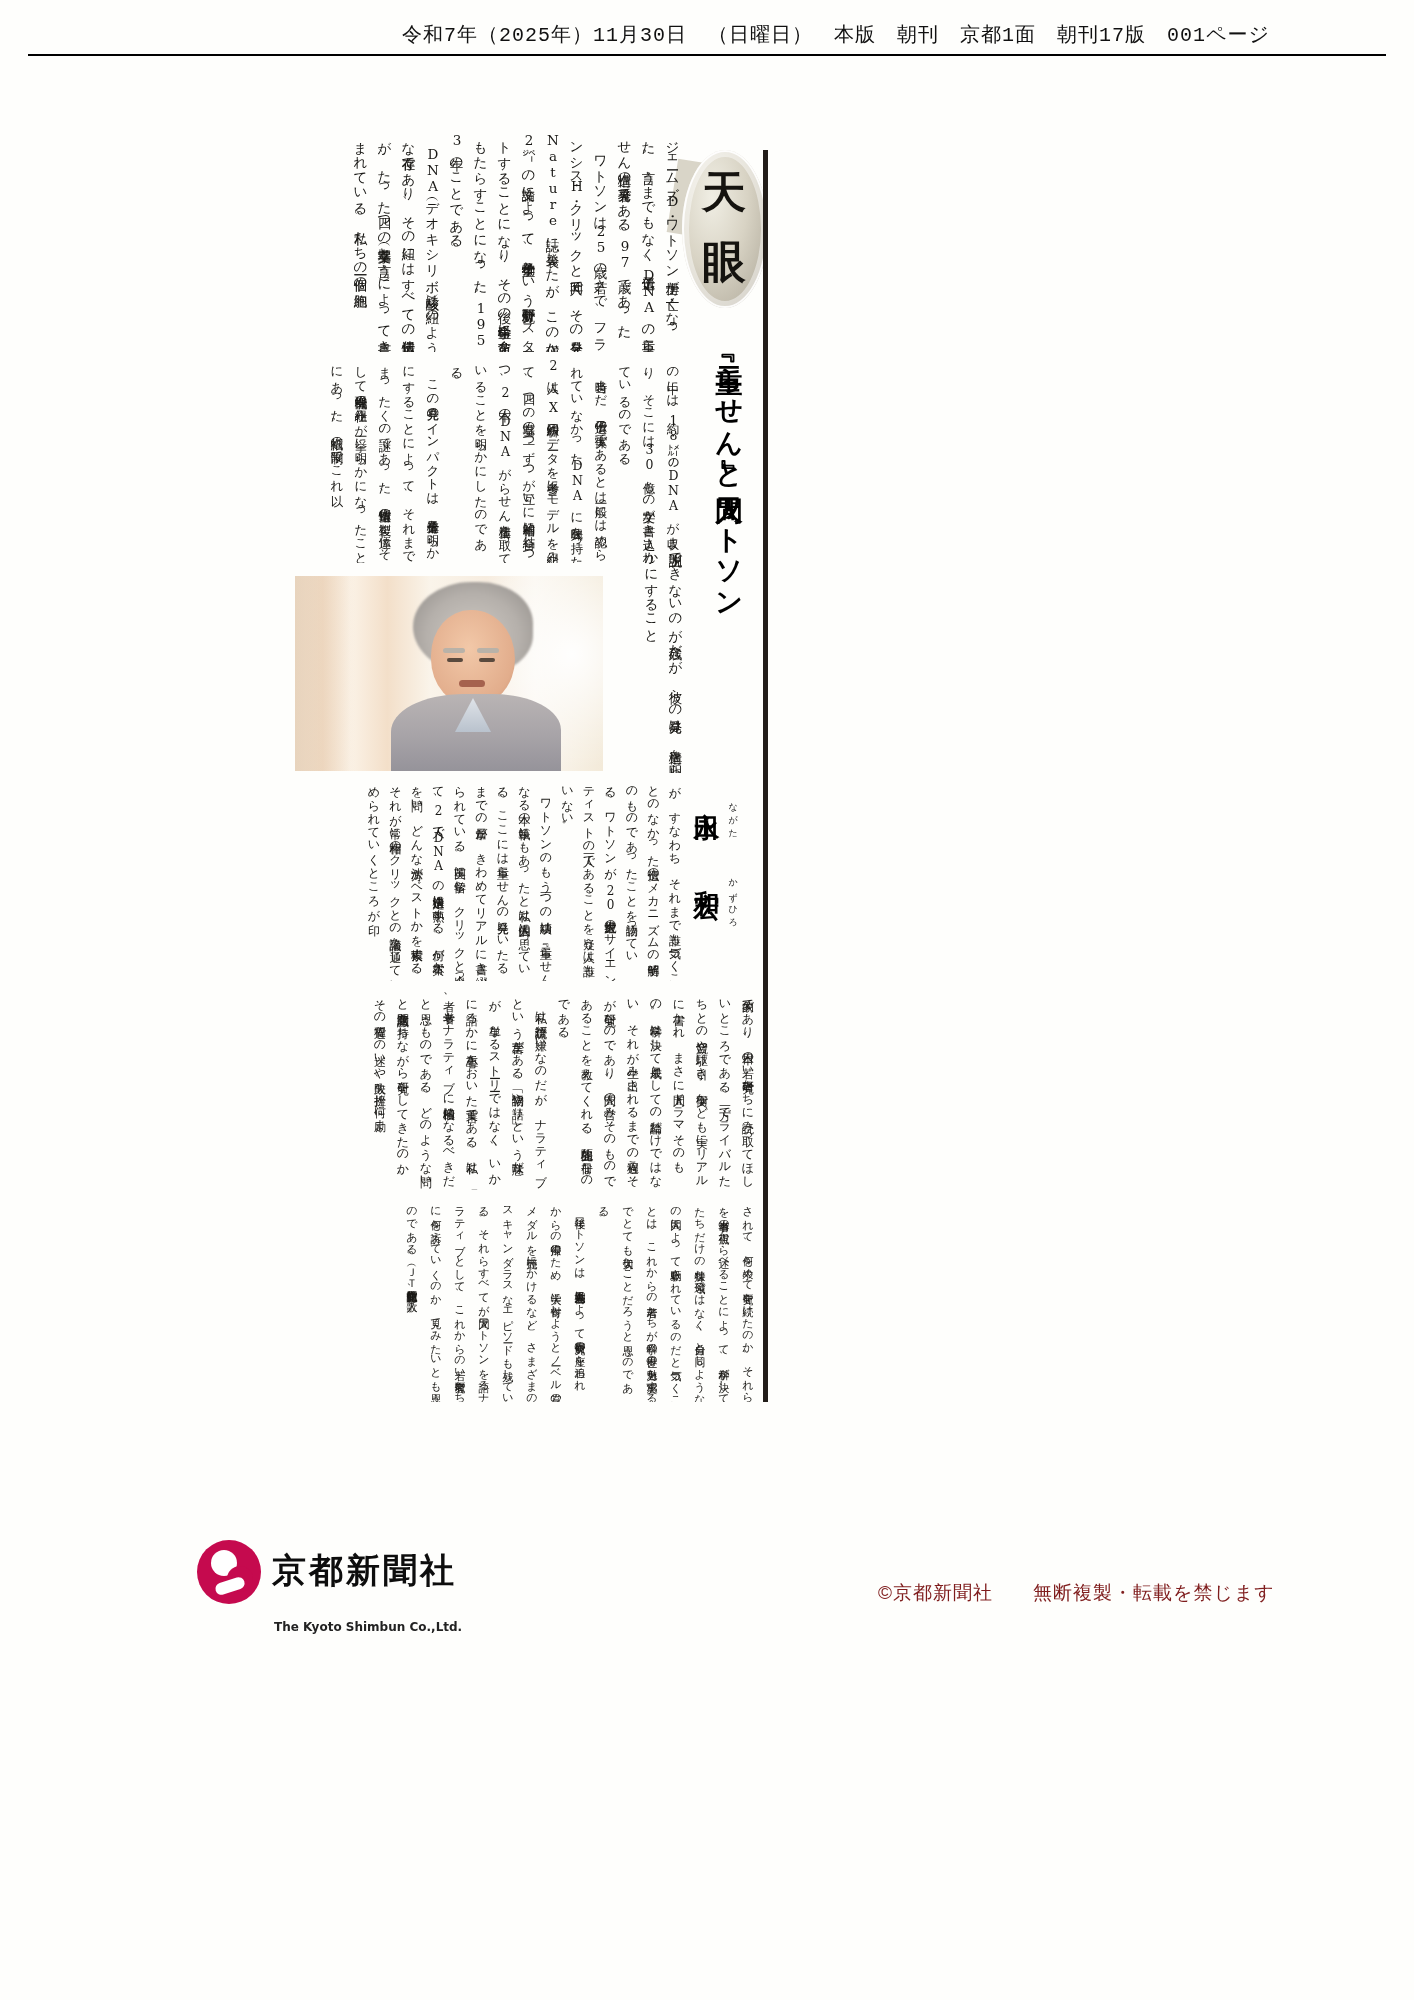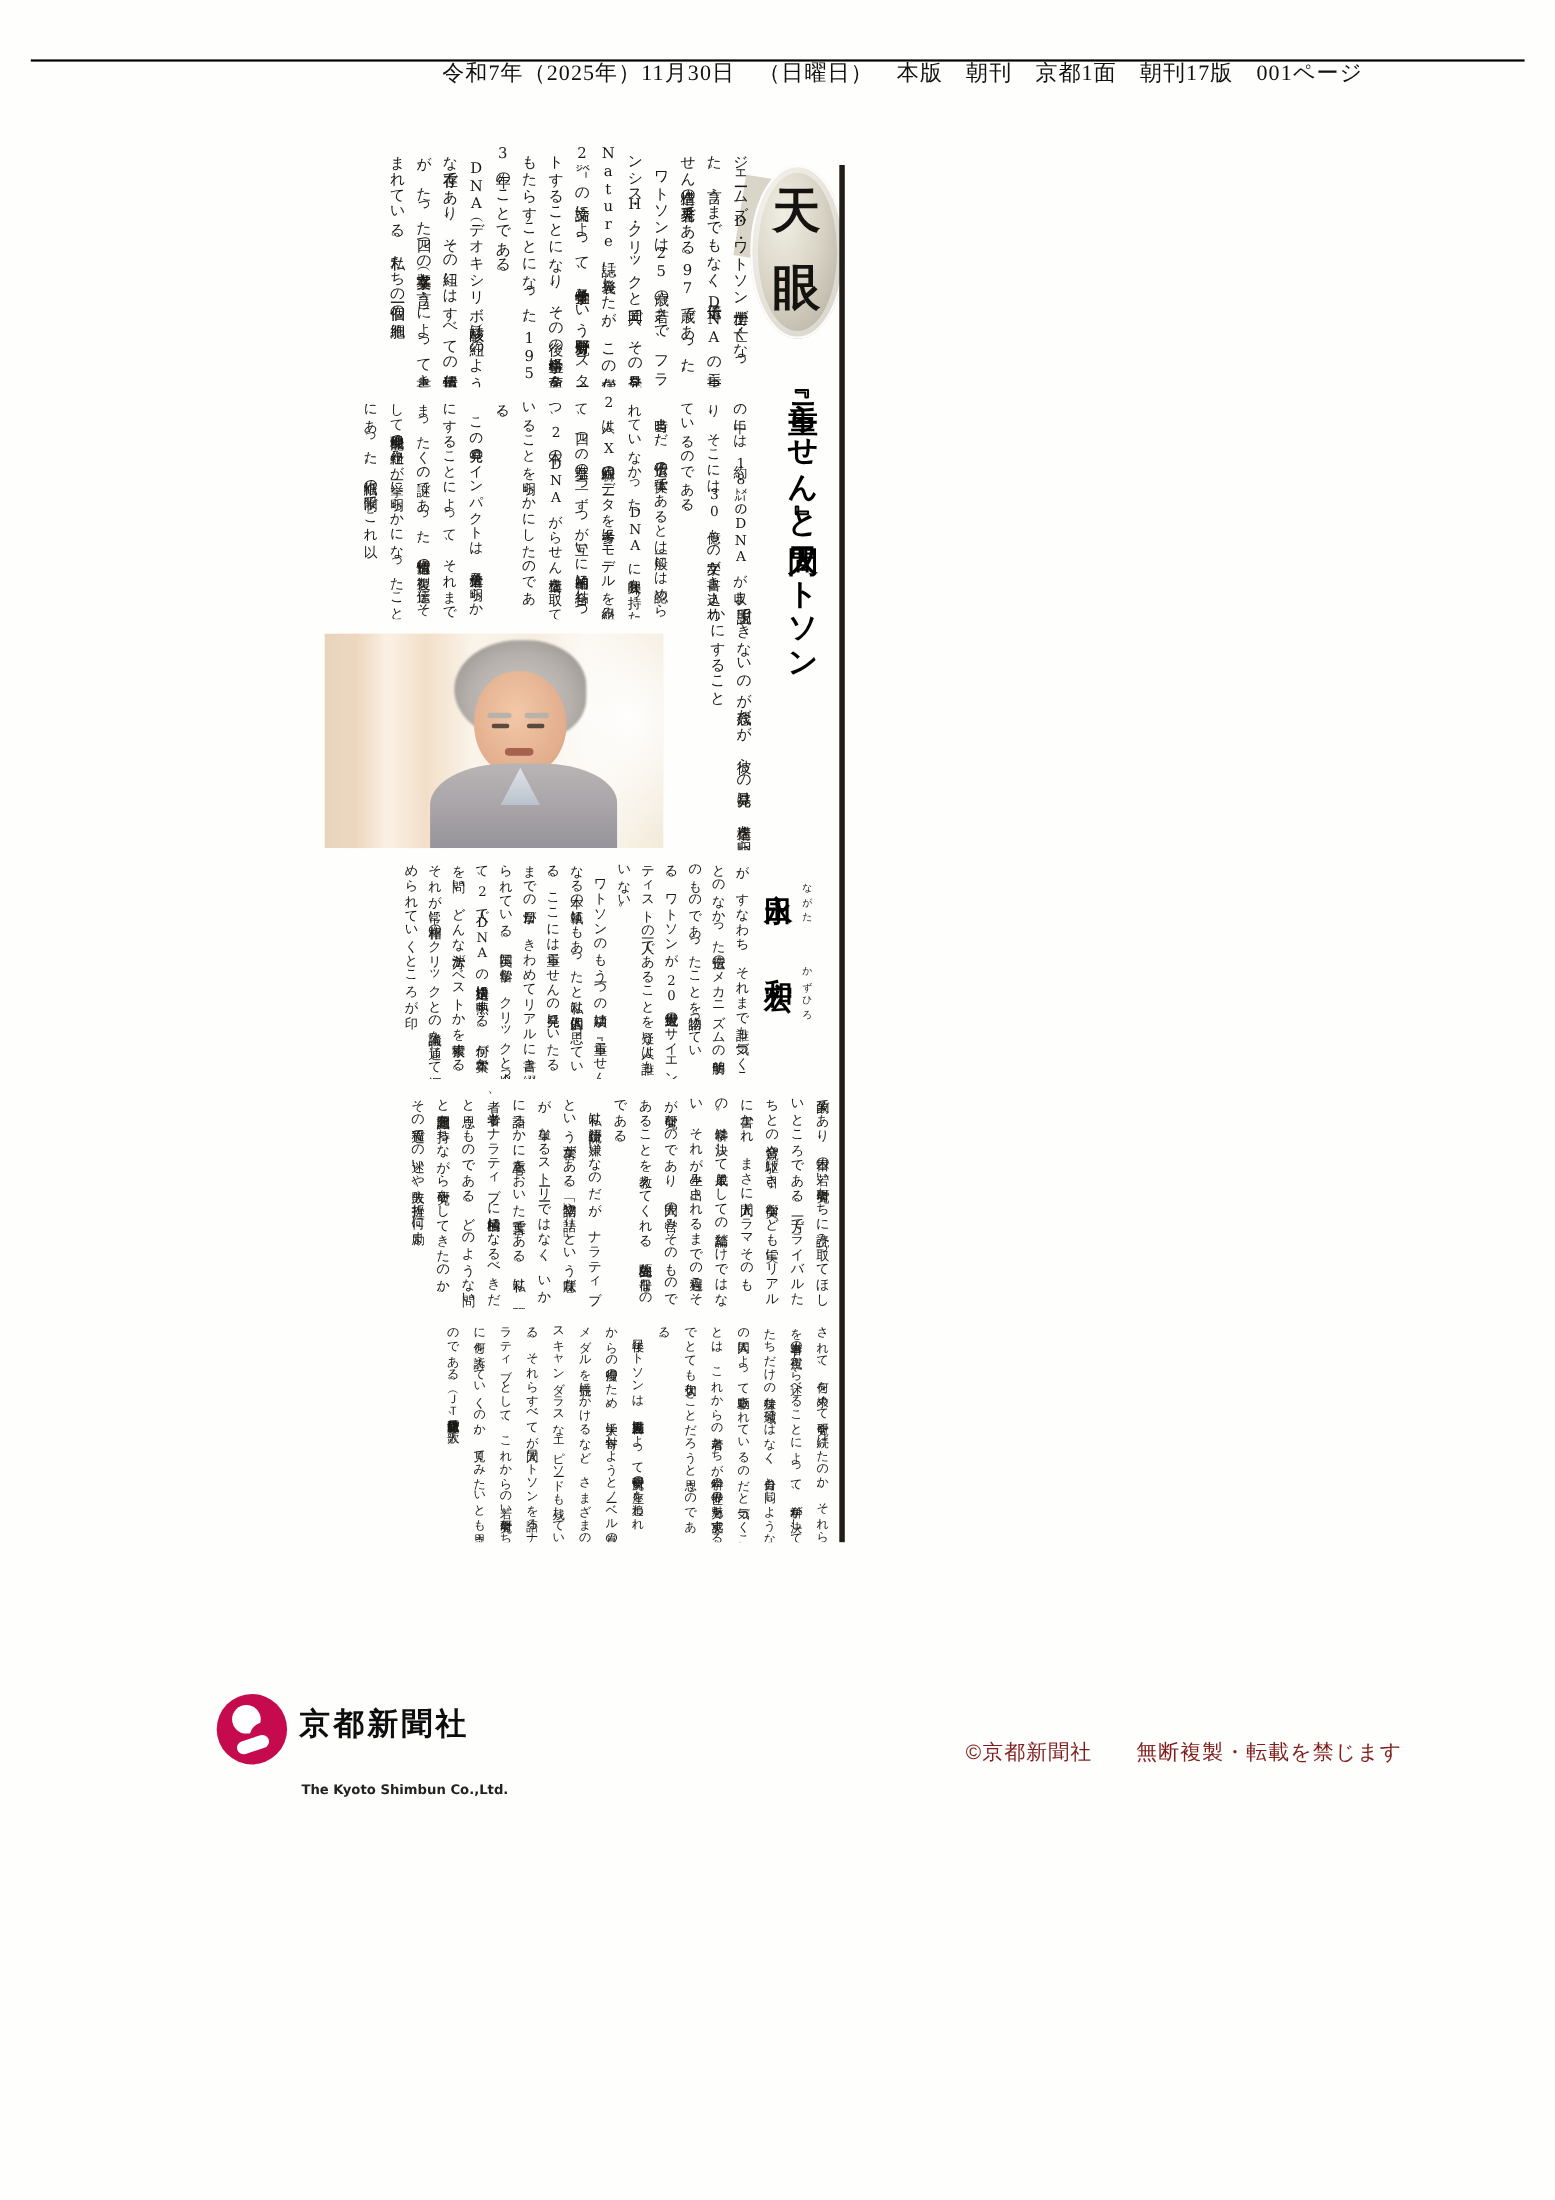"令和7年（2025年）11月30日 （日曜日） 本版 朝刊 京都1面" #dateline { font-family: Liberation Serif, serif -> Liberation Mono, monospace; margin-top: 32px -> none }
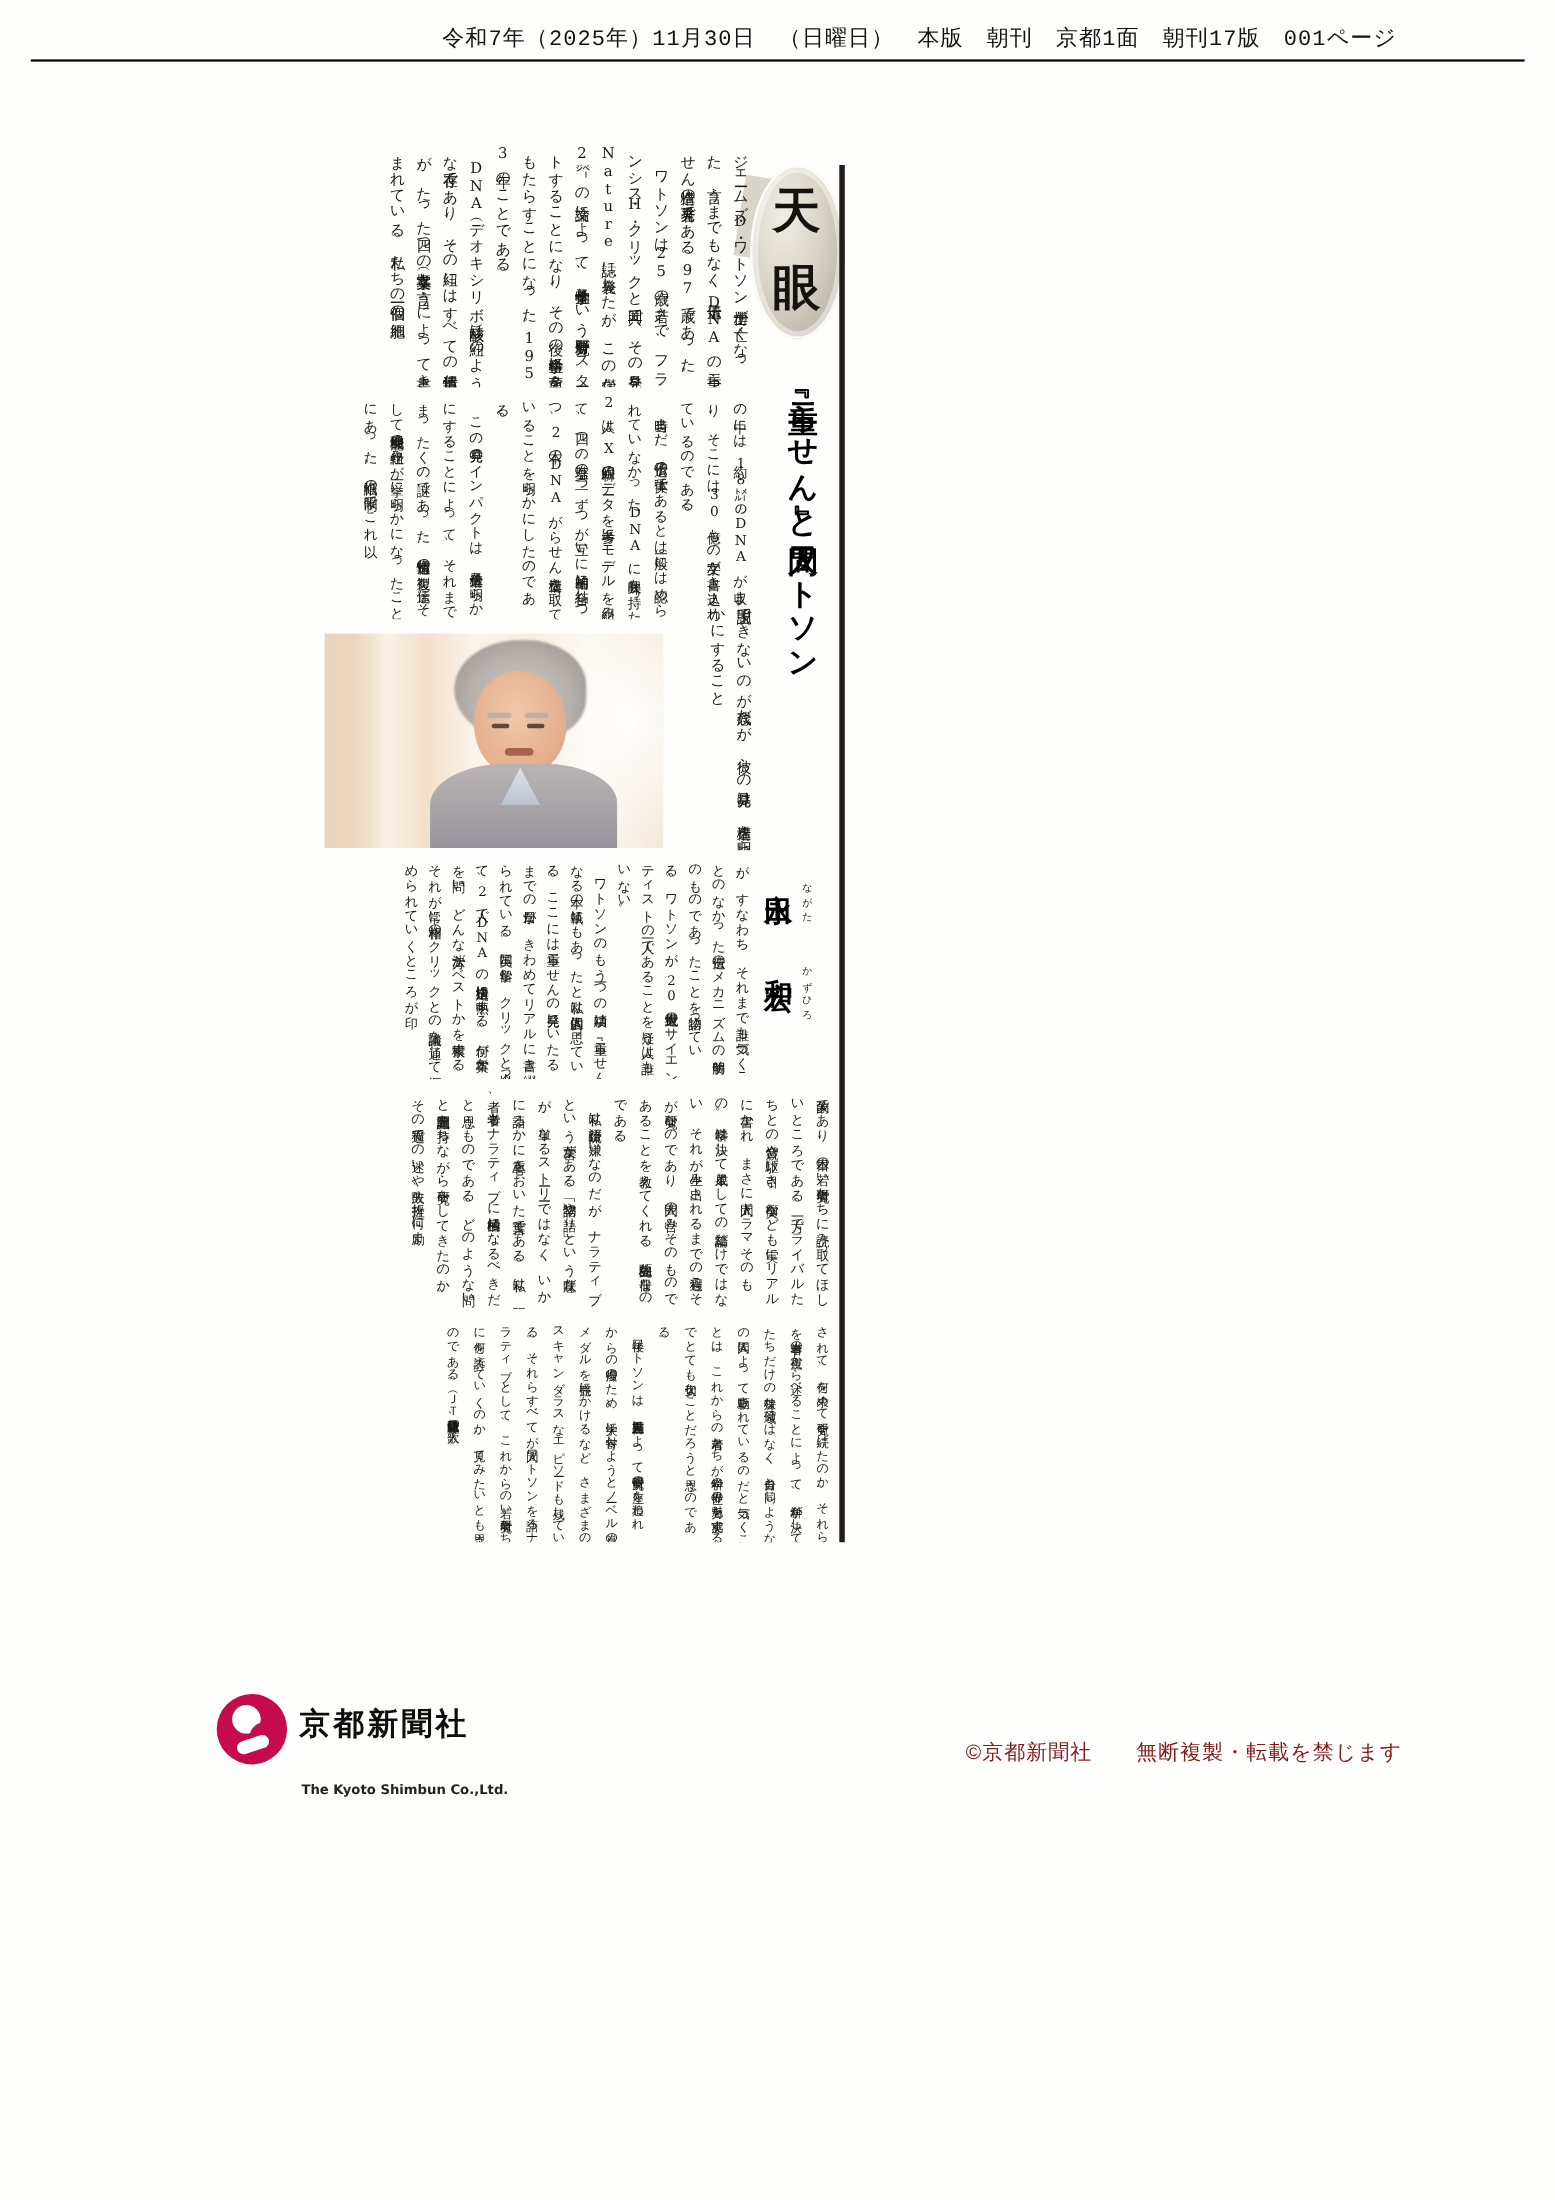"京都新聞社" #brand-text { font-size: 28px -> 34px }
